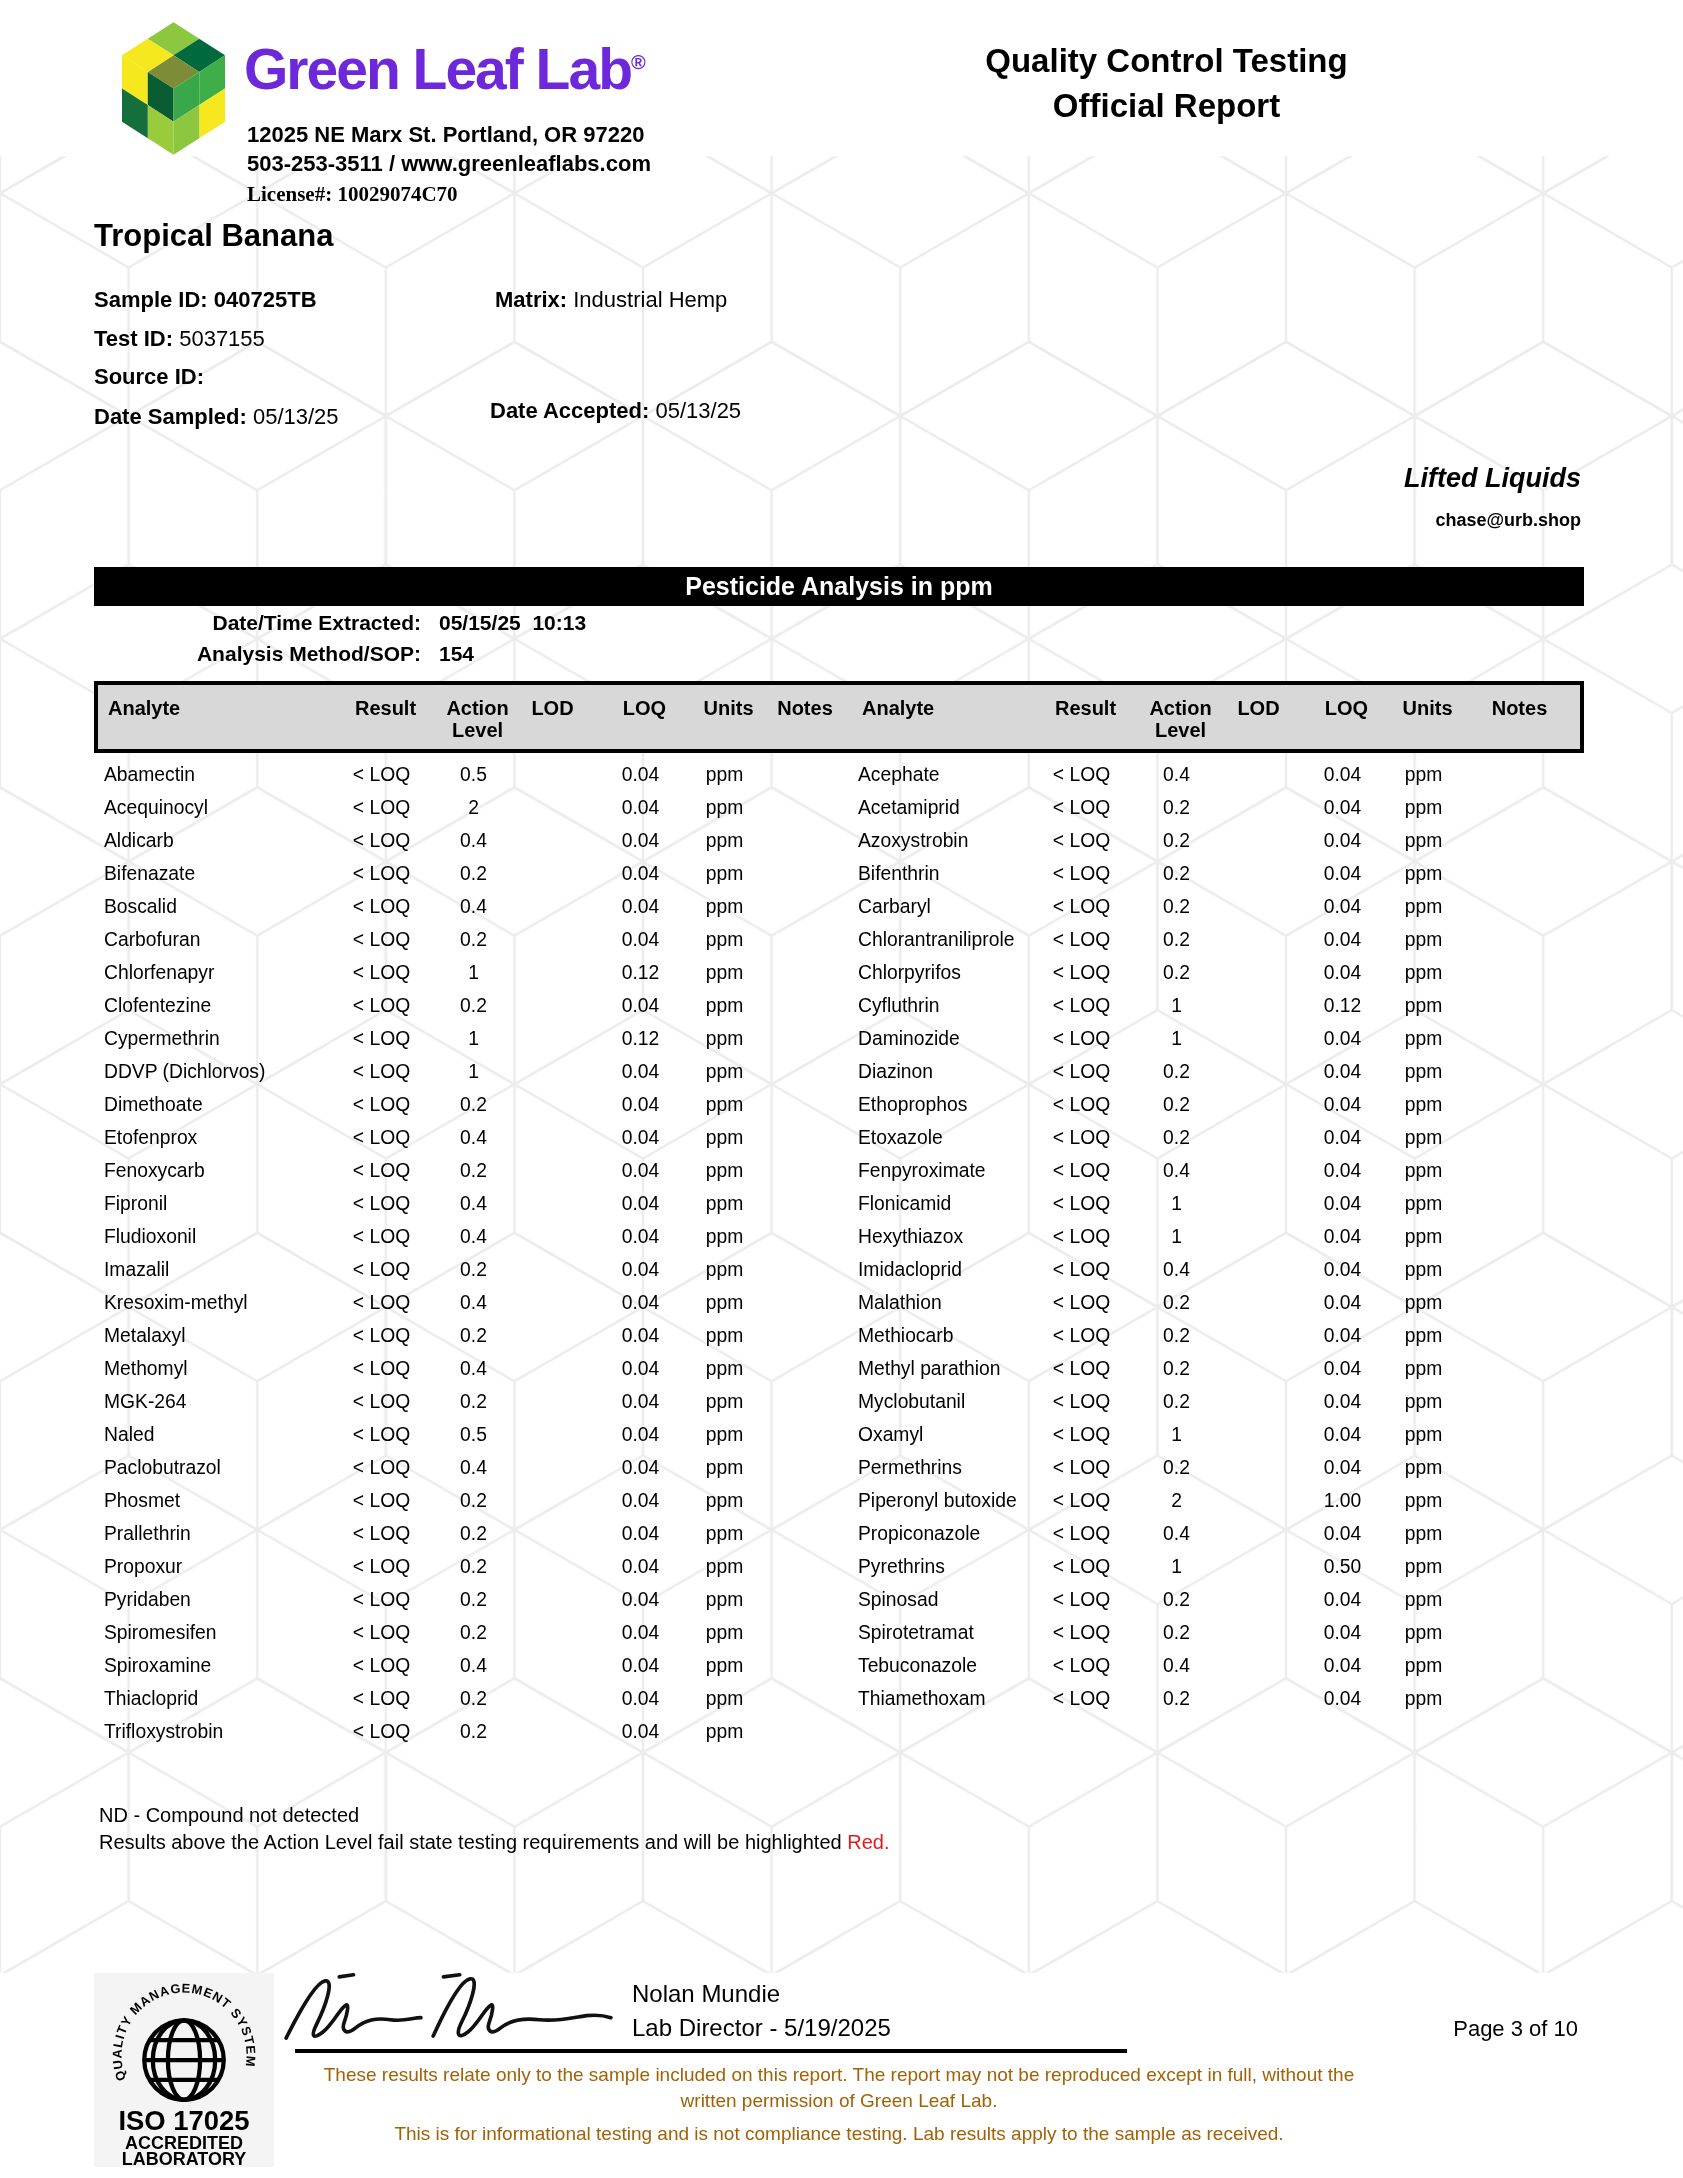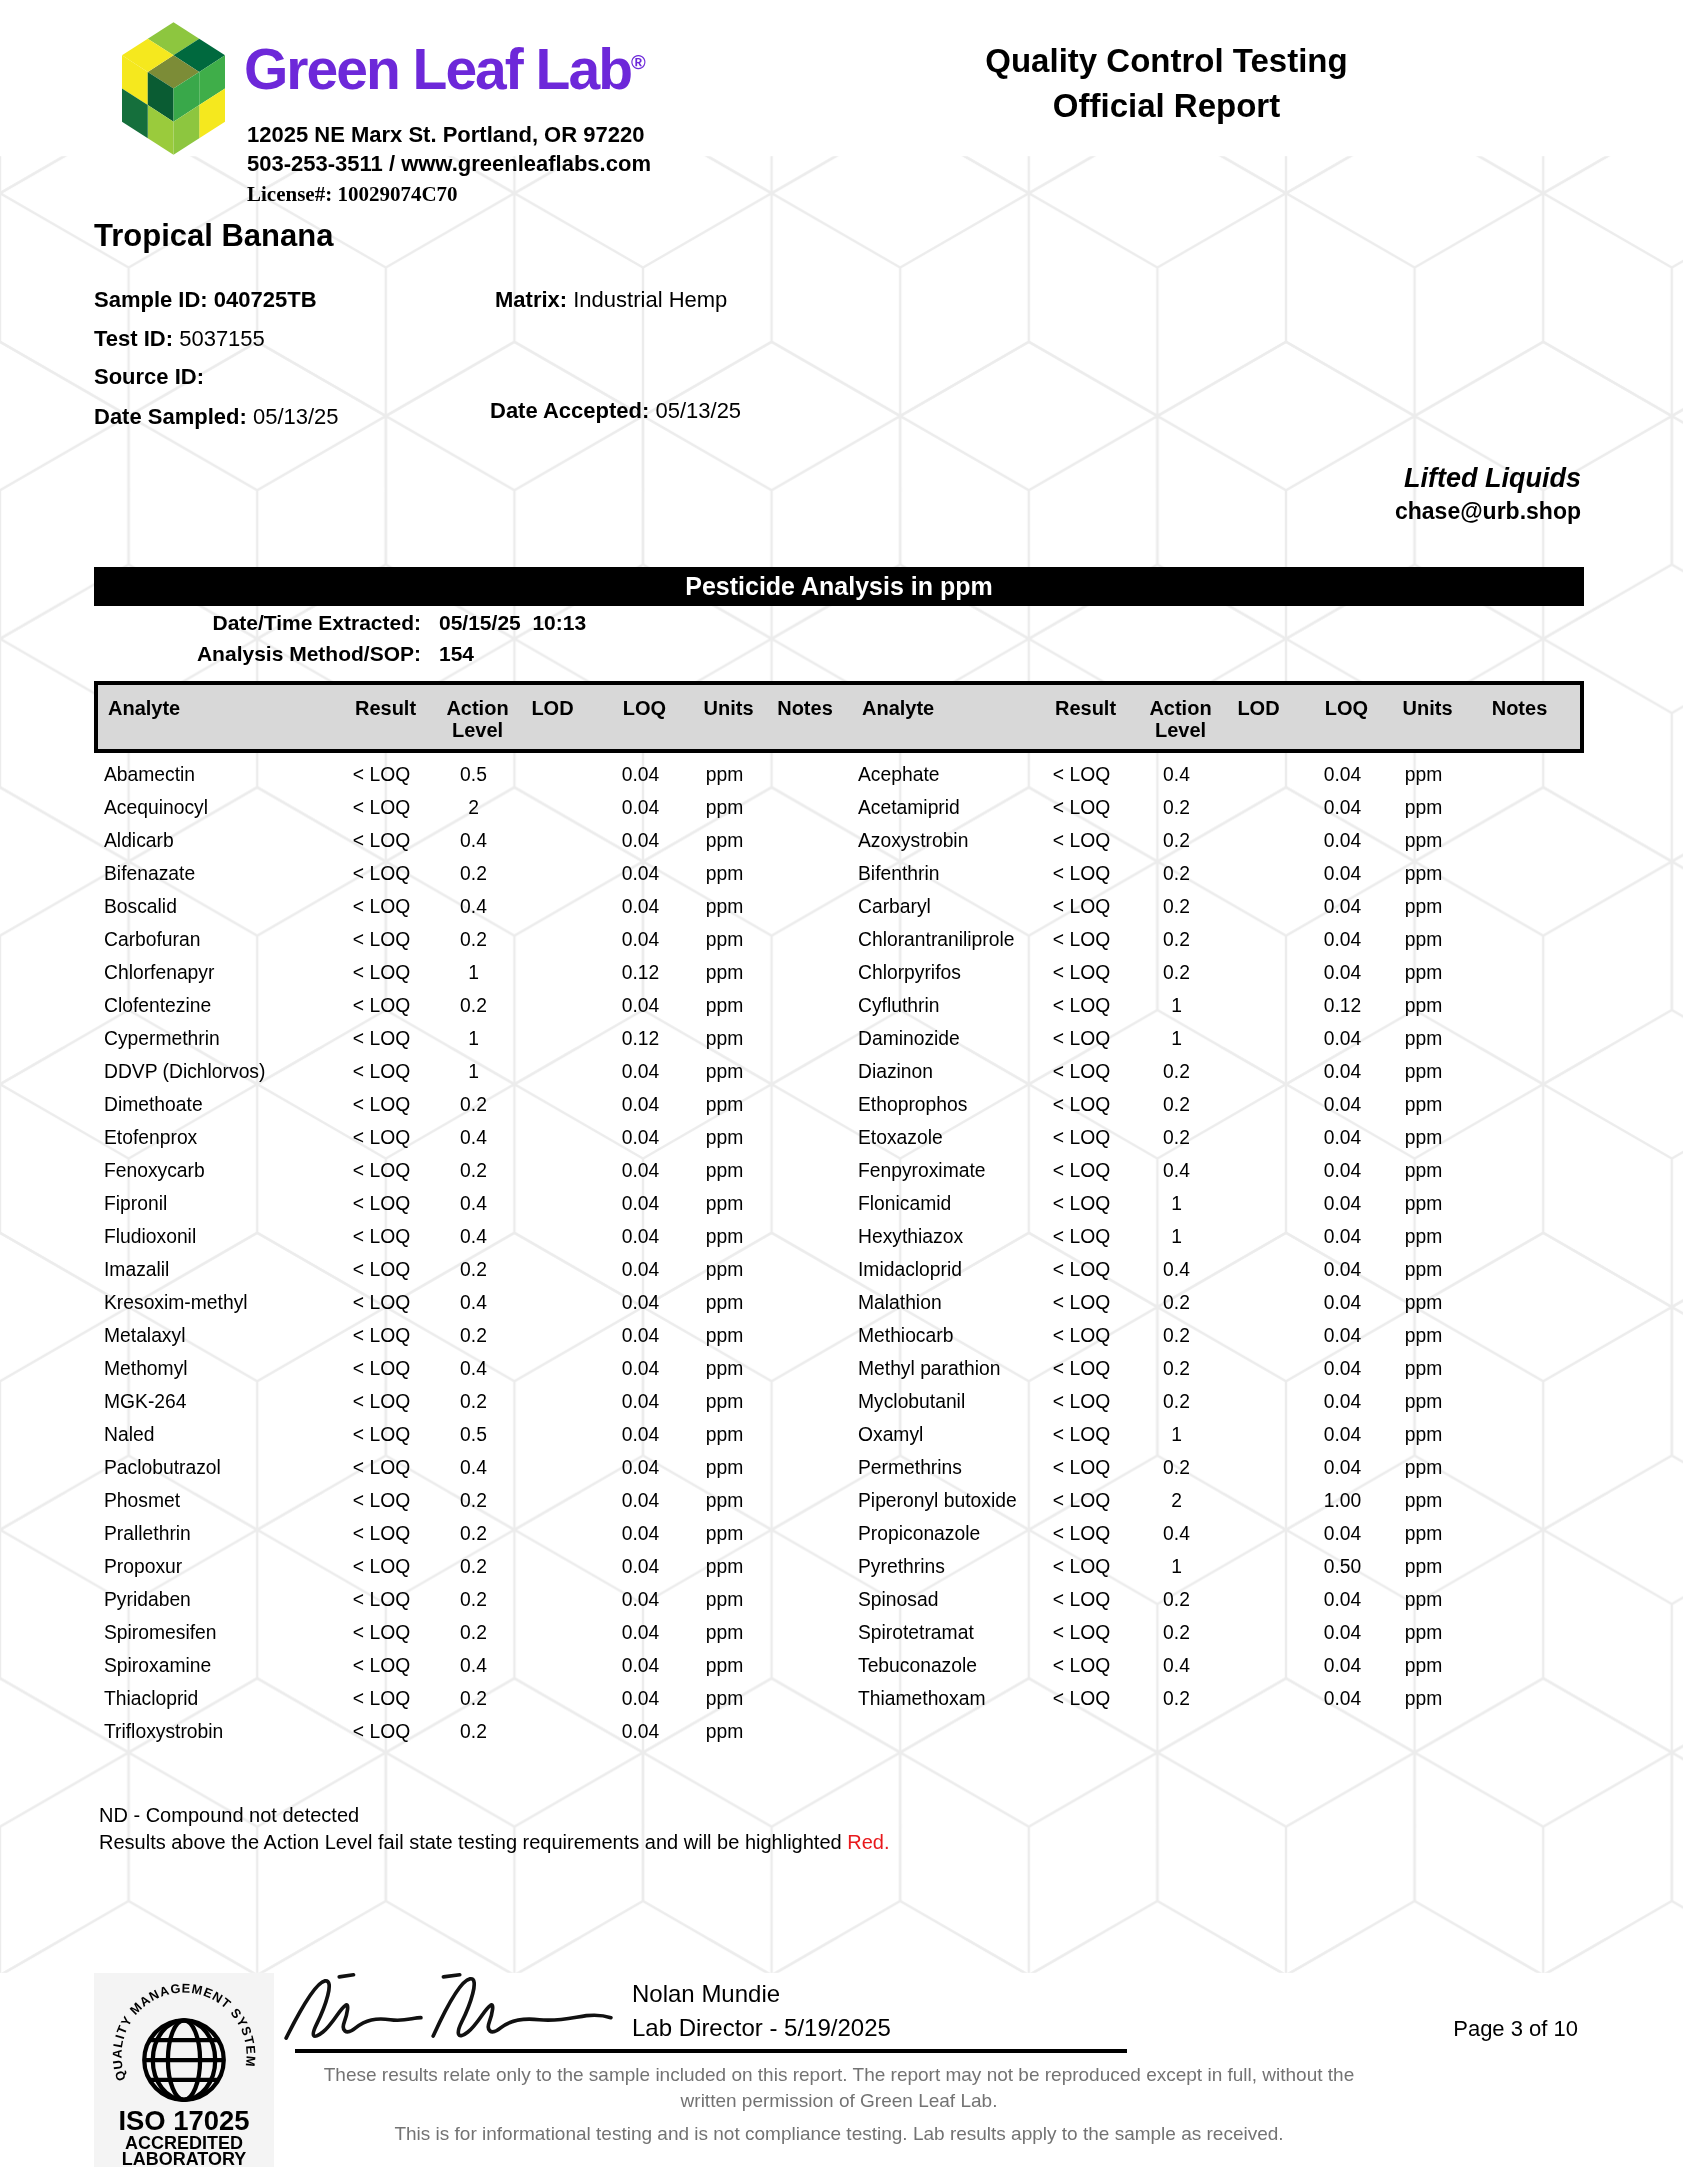"chase@urb.shop" .client-email { font-size: 23px -> 18px; margin-top: 4px -> 16px }
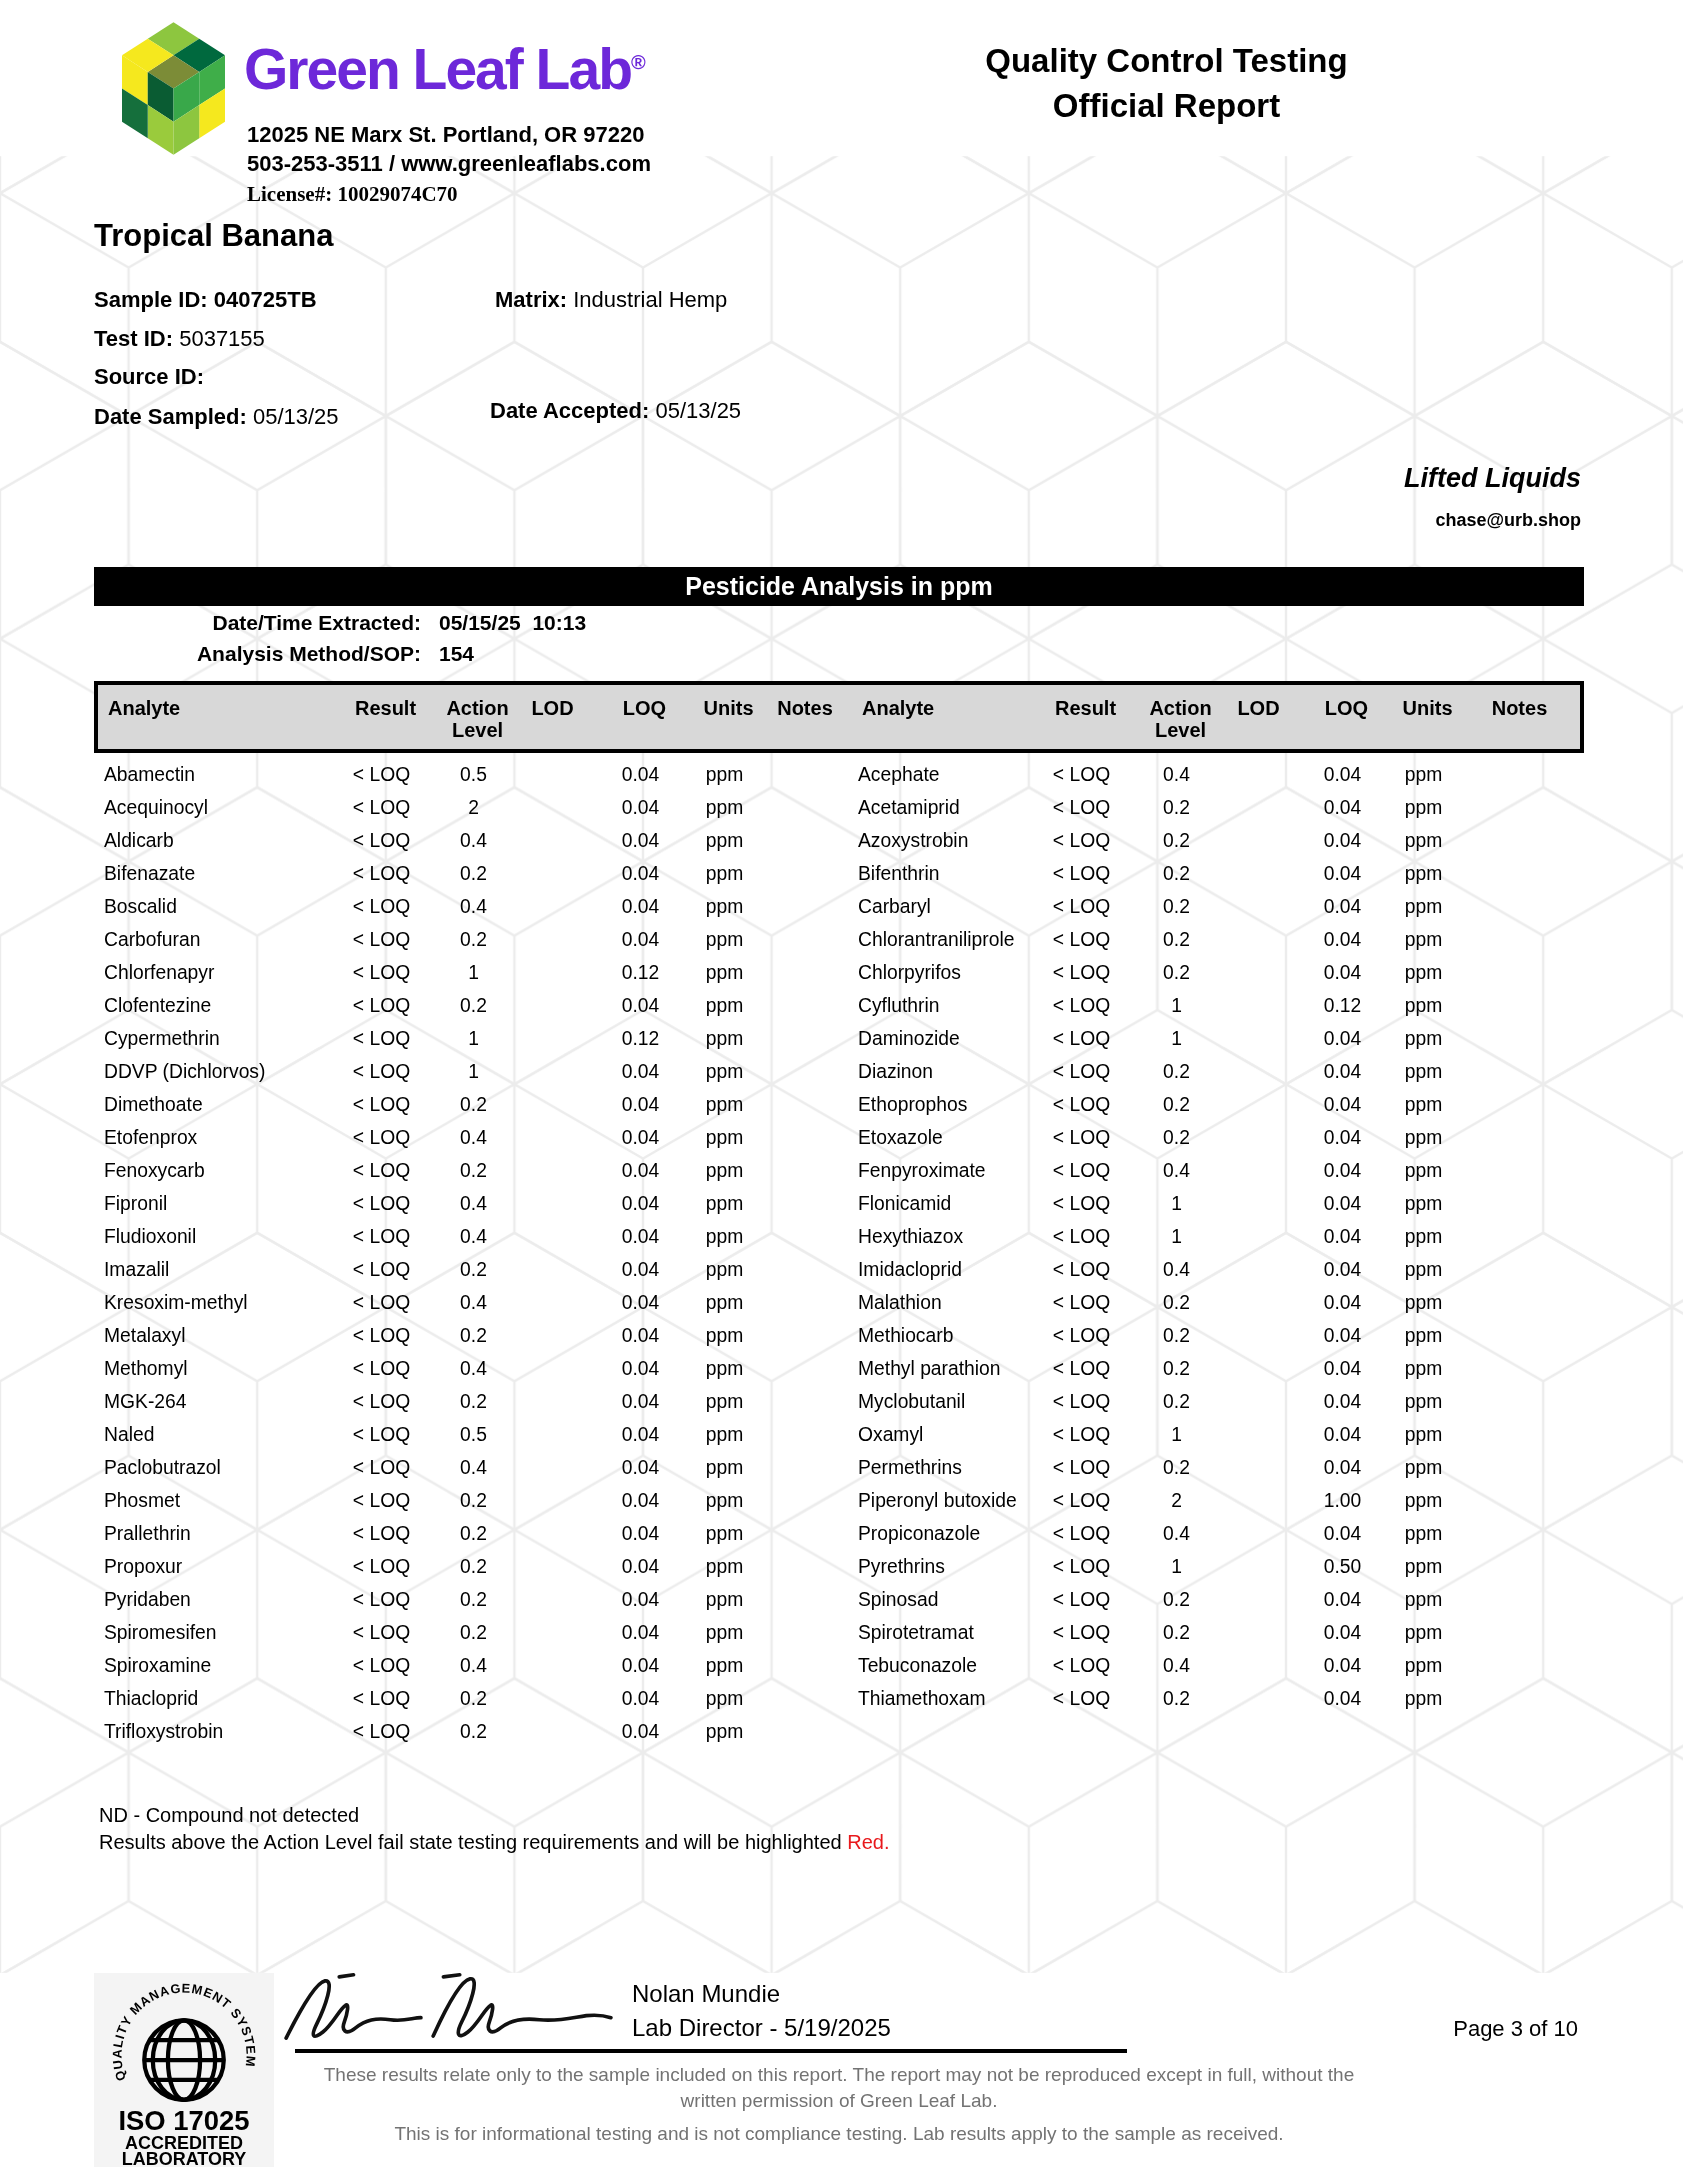"These results relate only to" .disclaimer { color: #737373 -> #a16207 }
